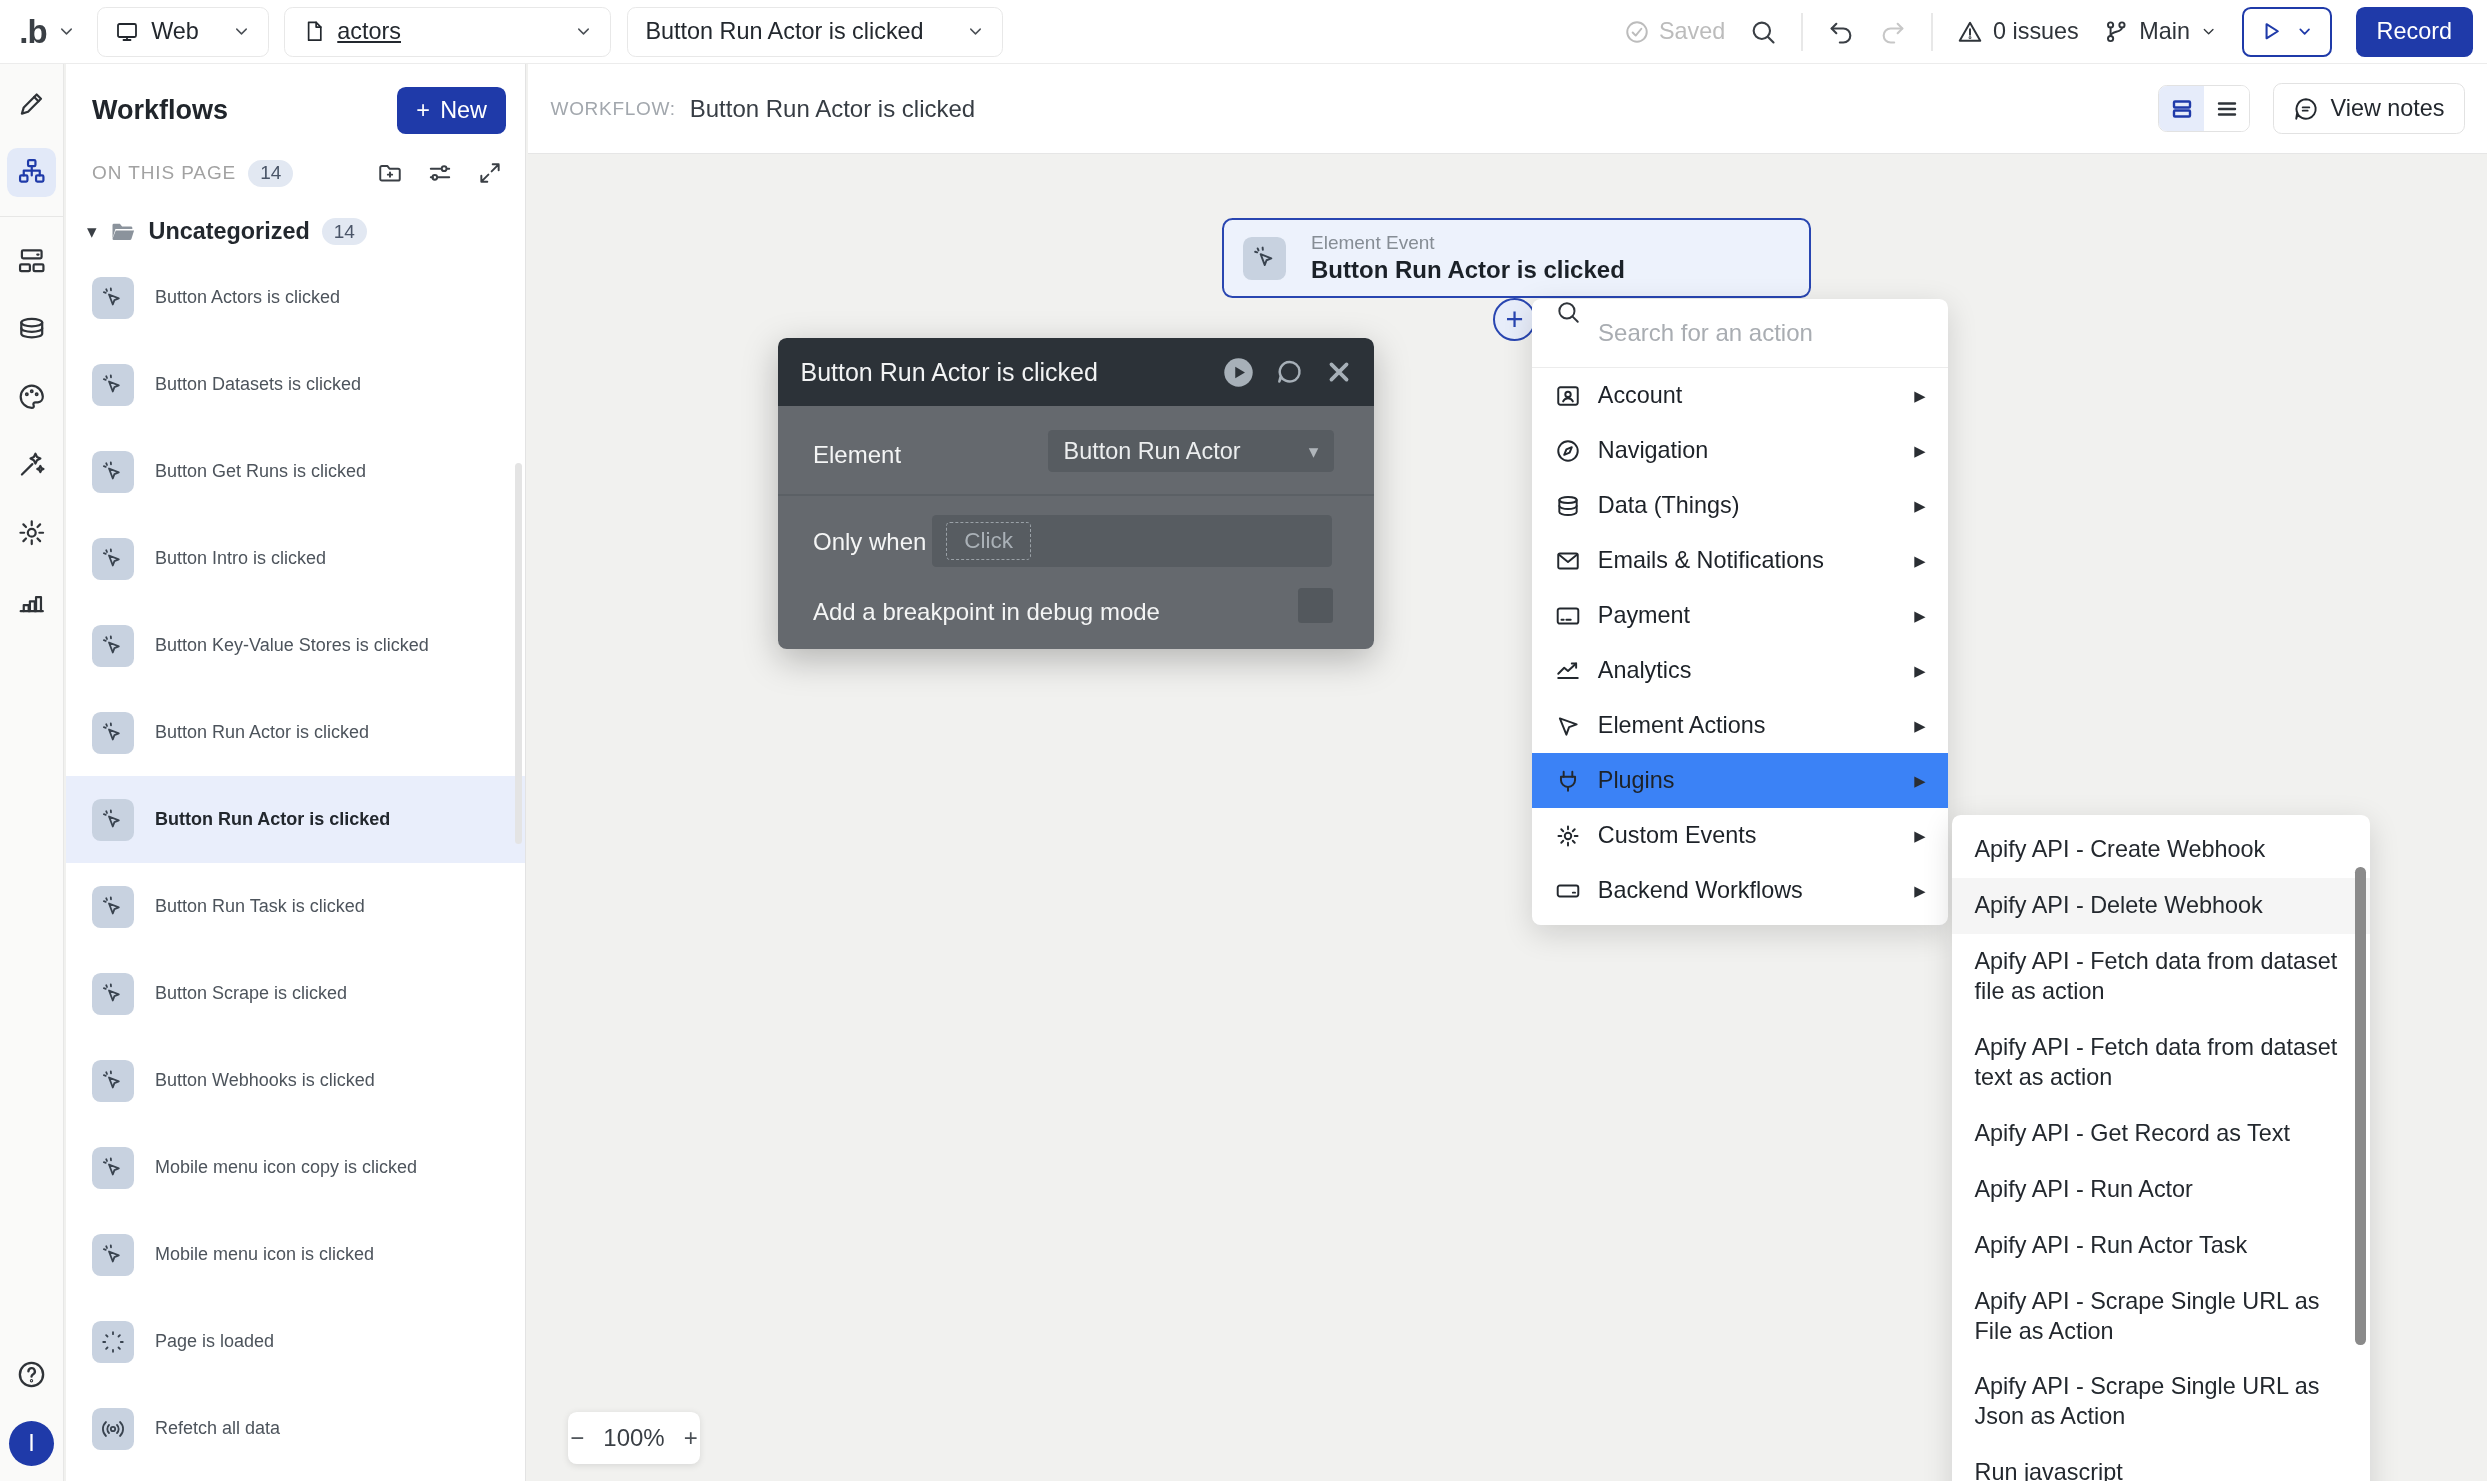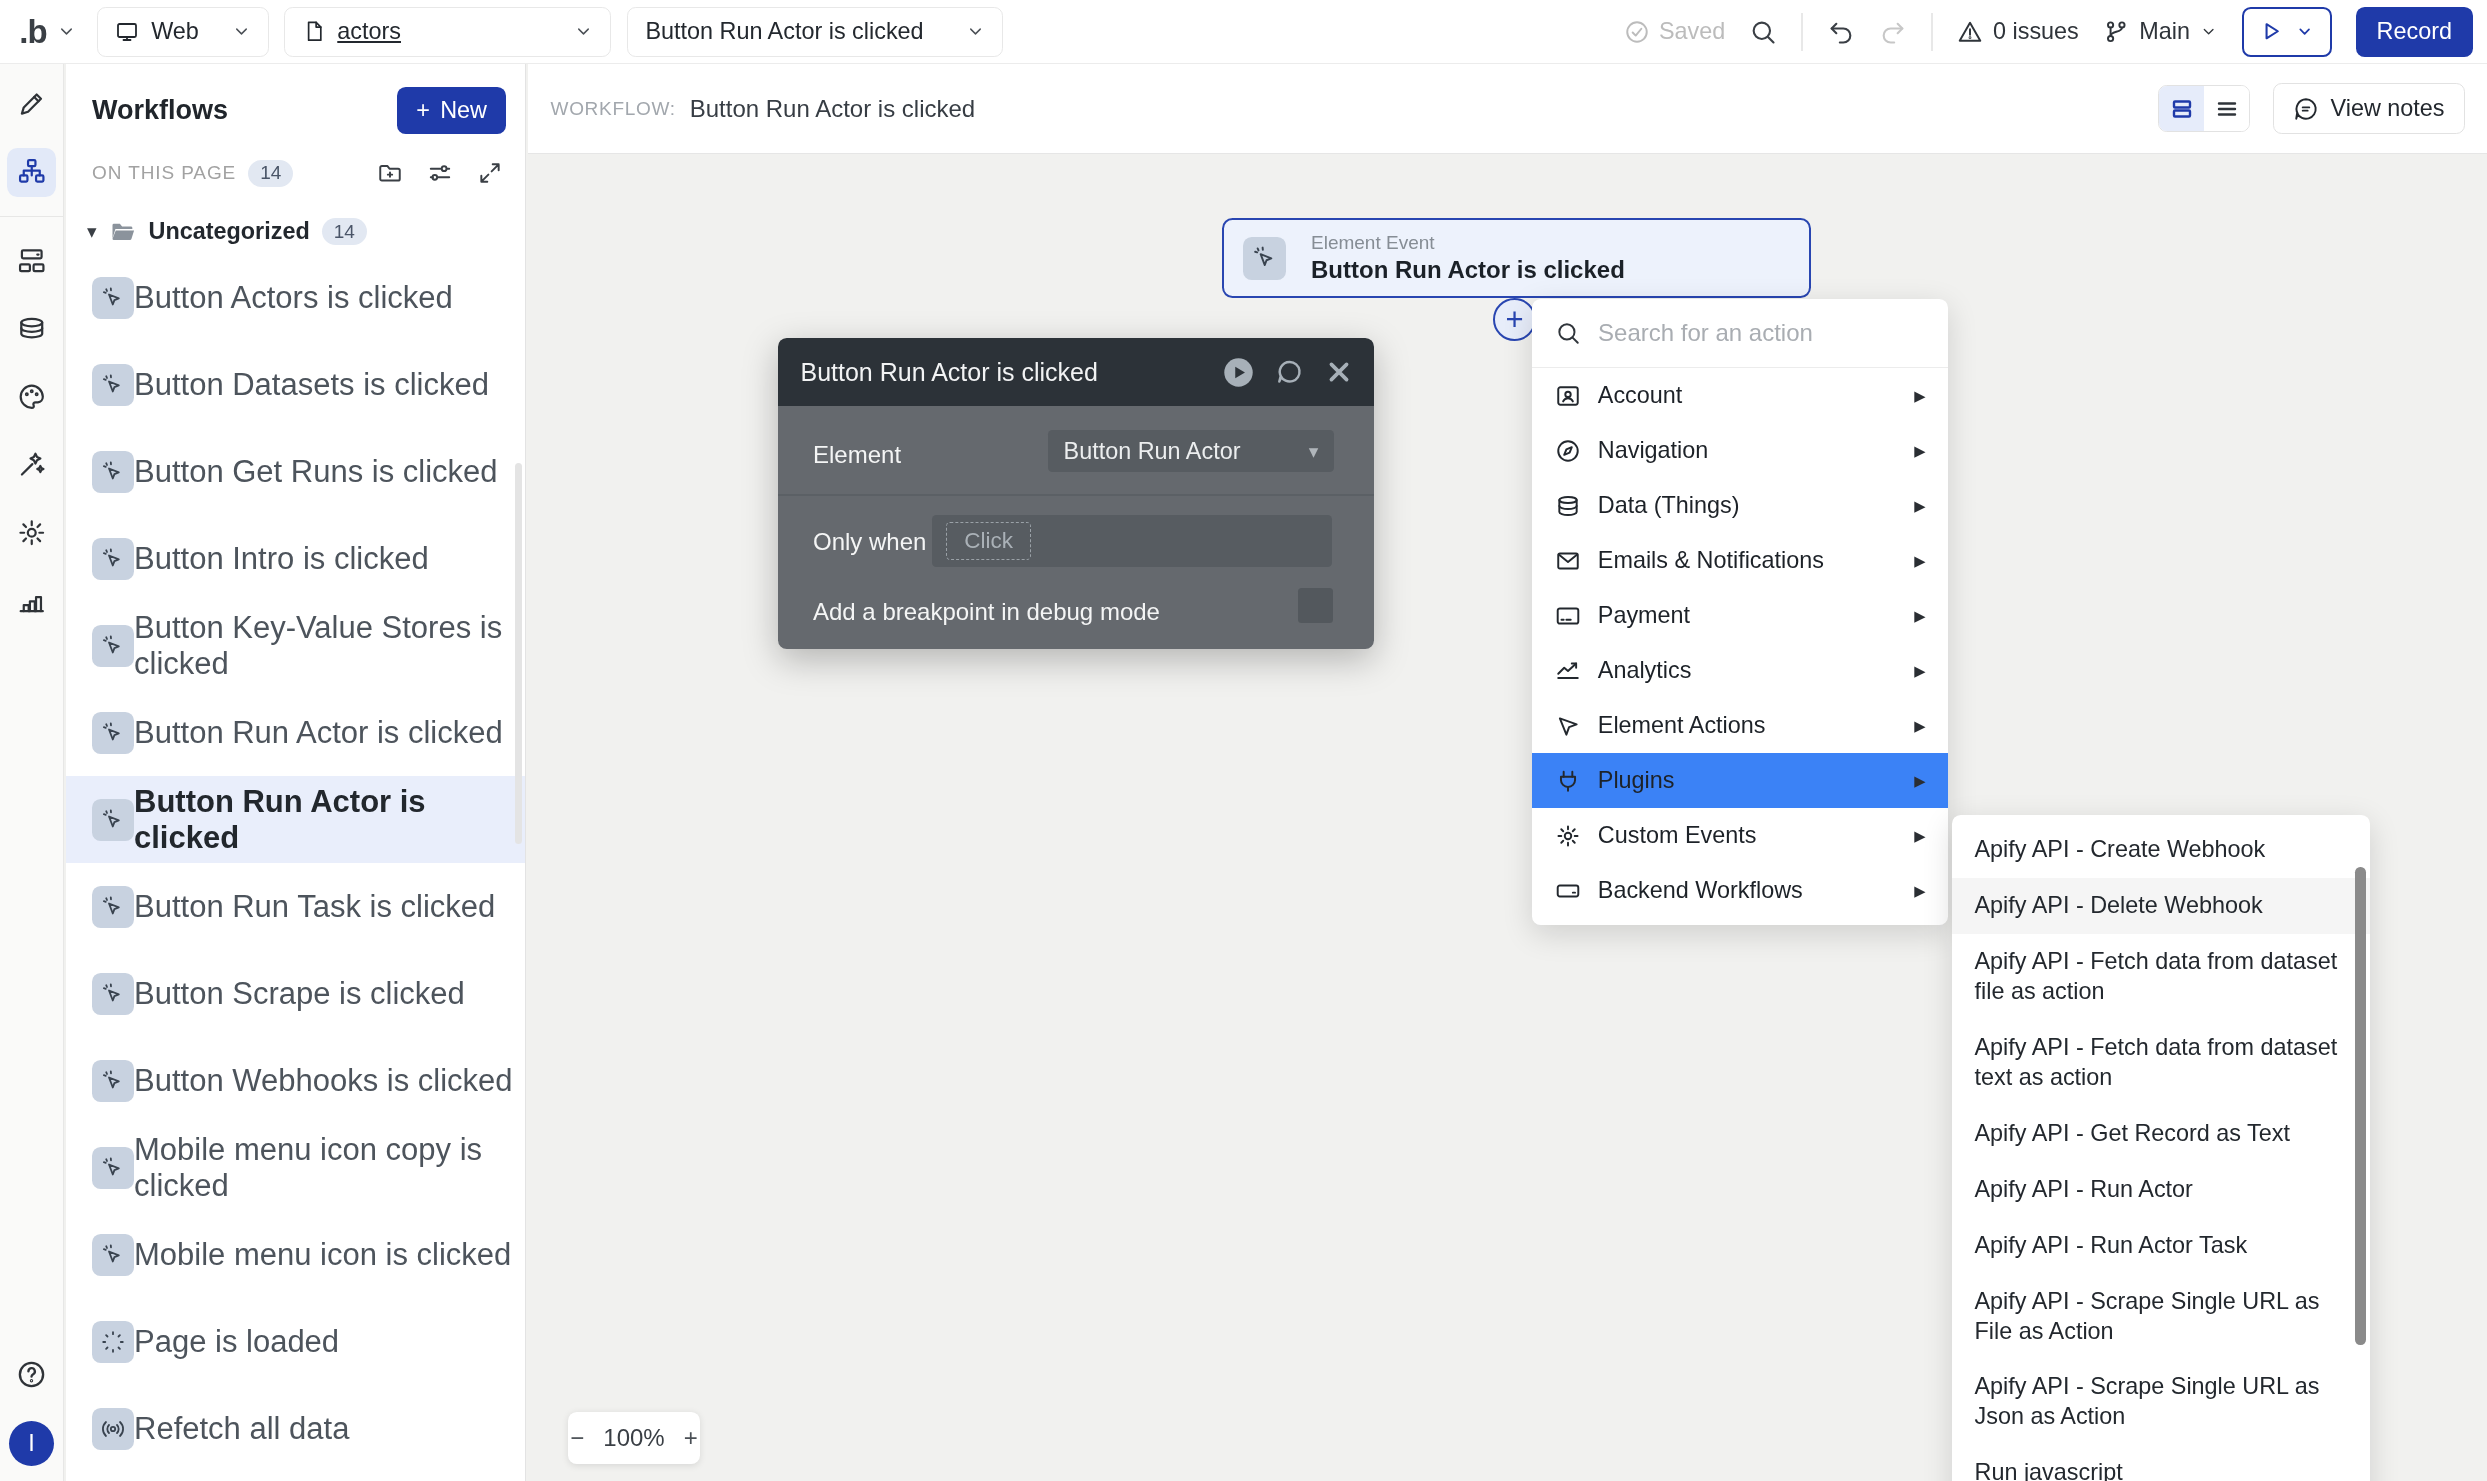"Button Actors is clicked" .wf-item { font-size: 31px -> 18px; gap: none -> 21px }
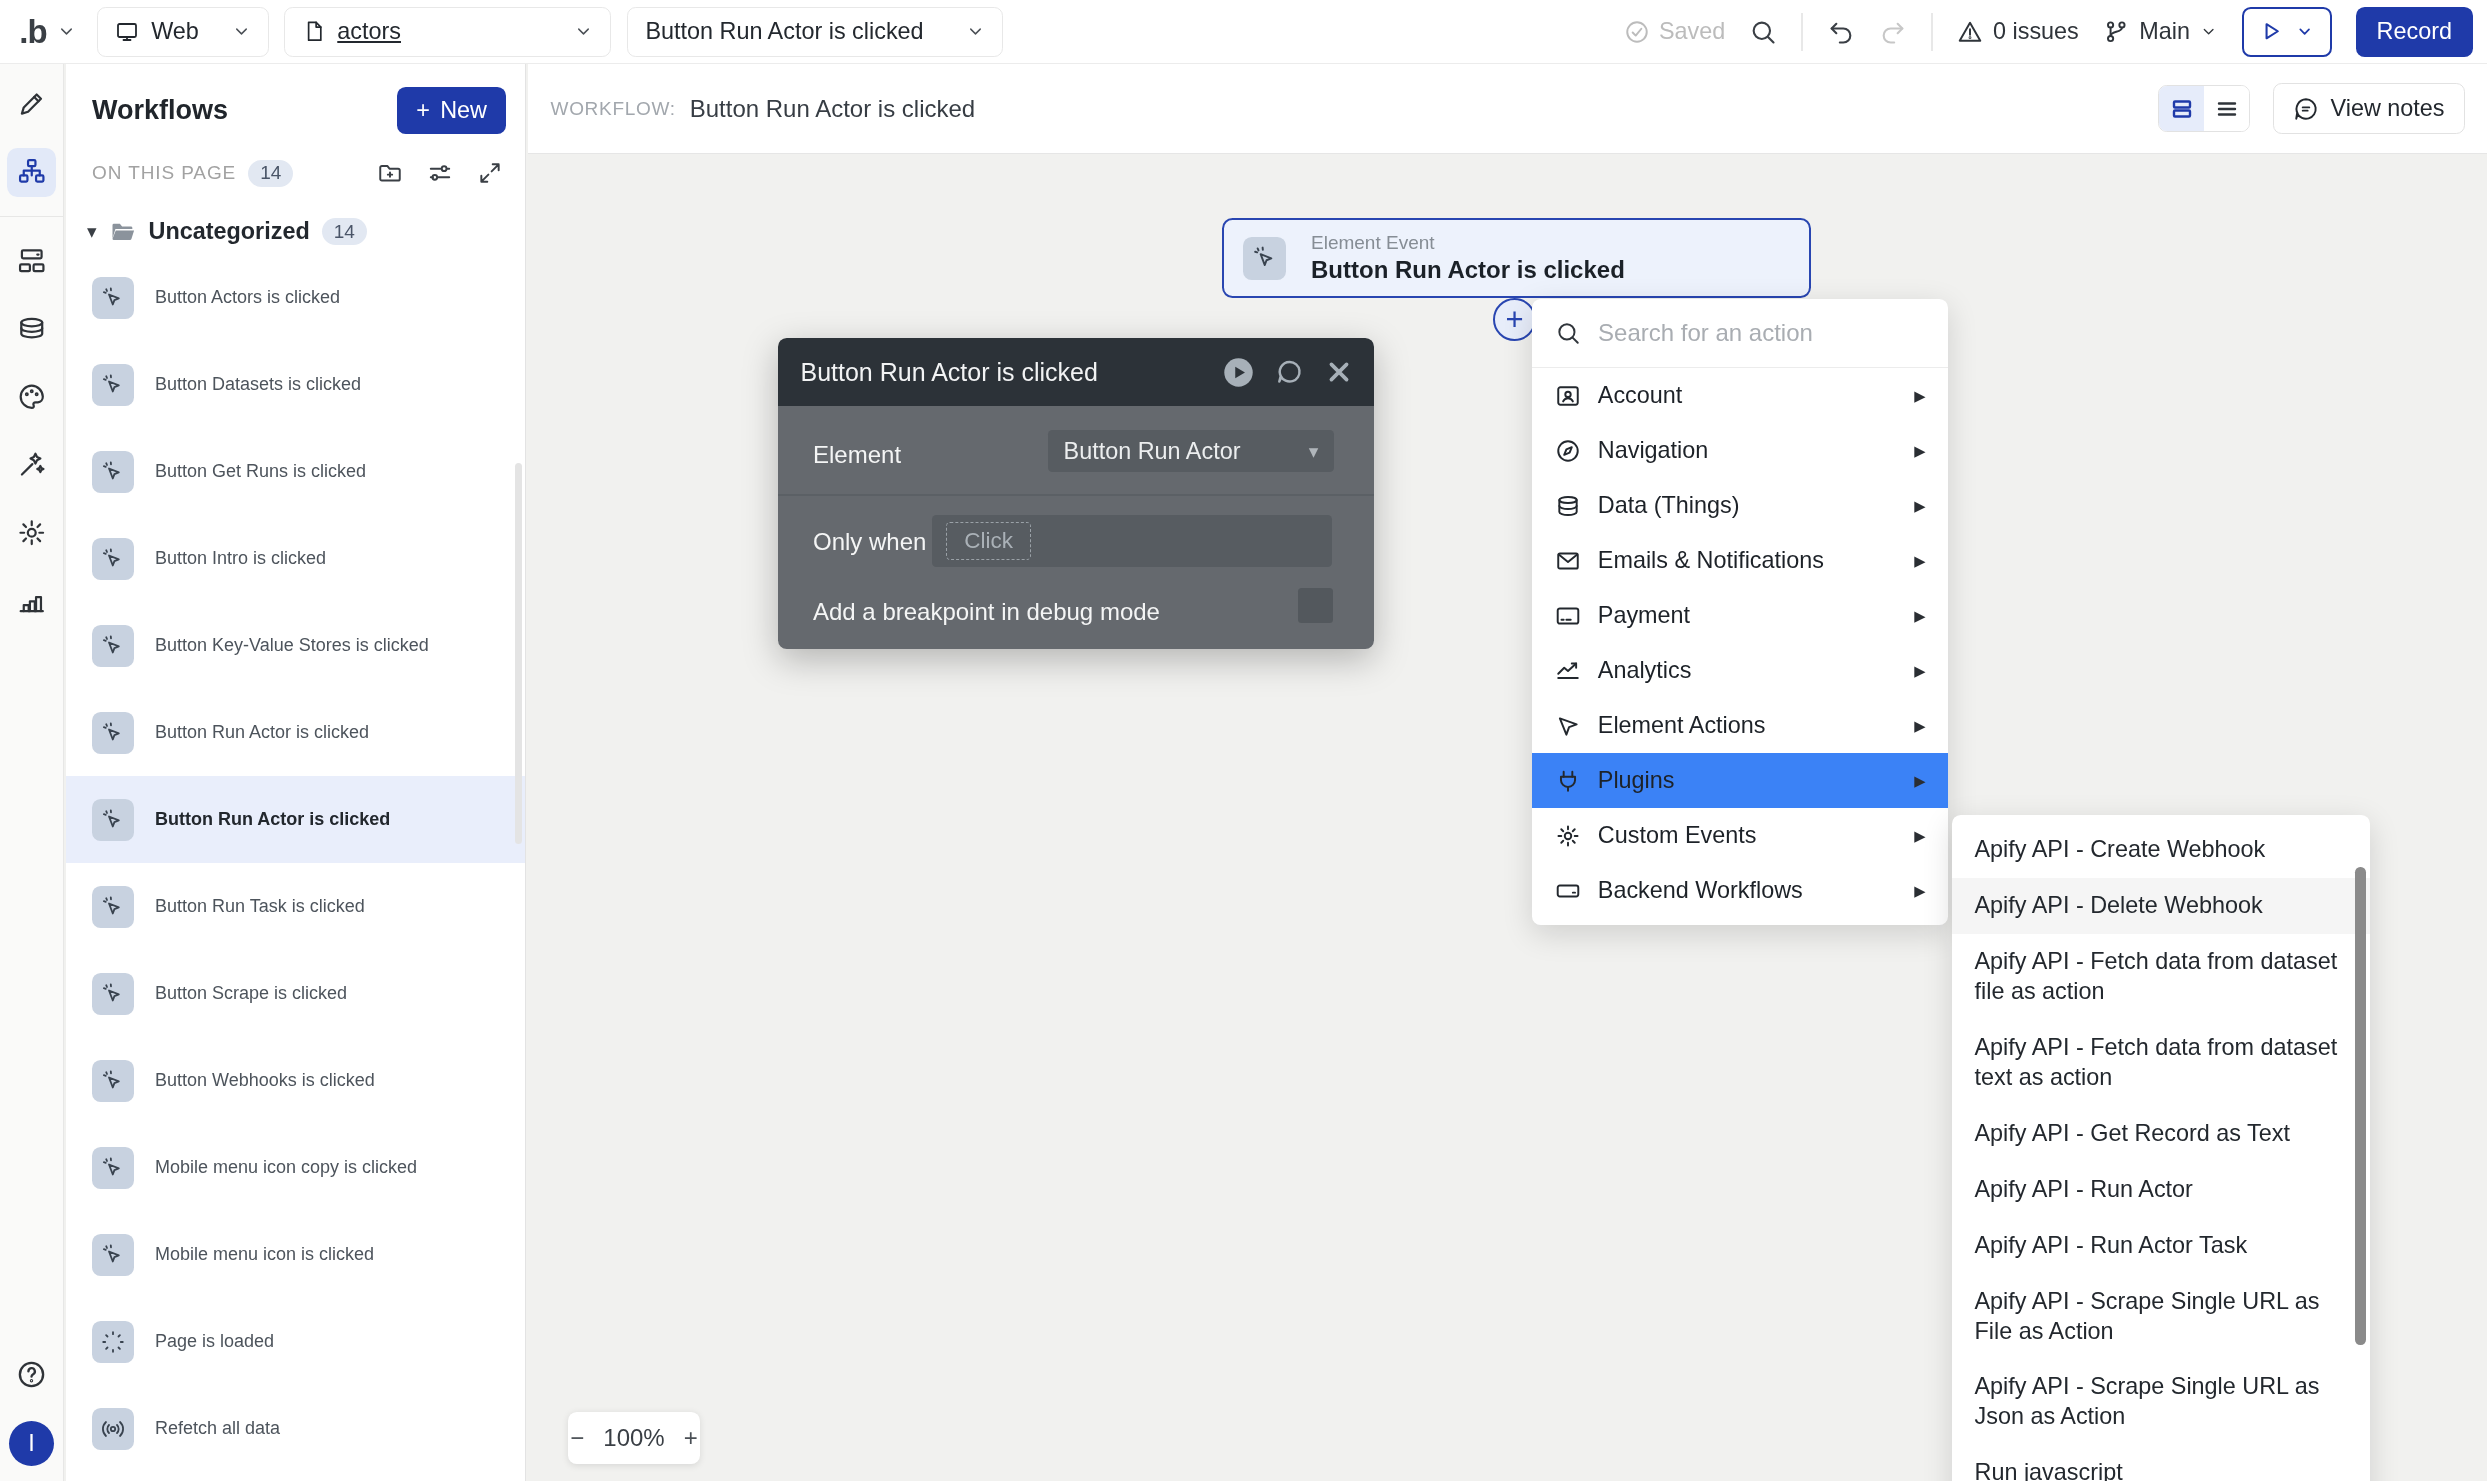"Search for an action" .menu-search { align-items: center -> none }
